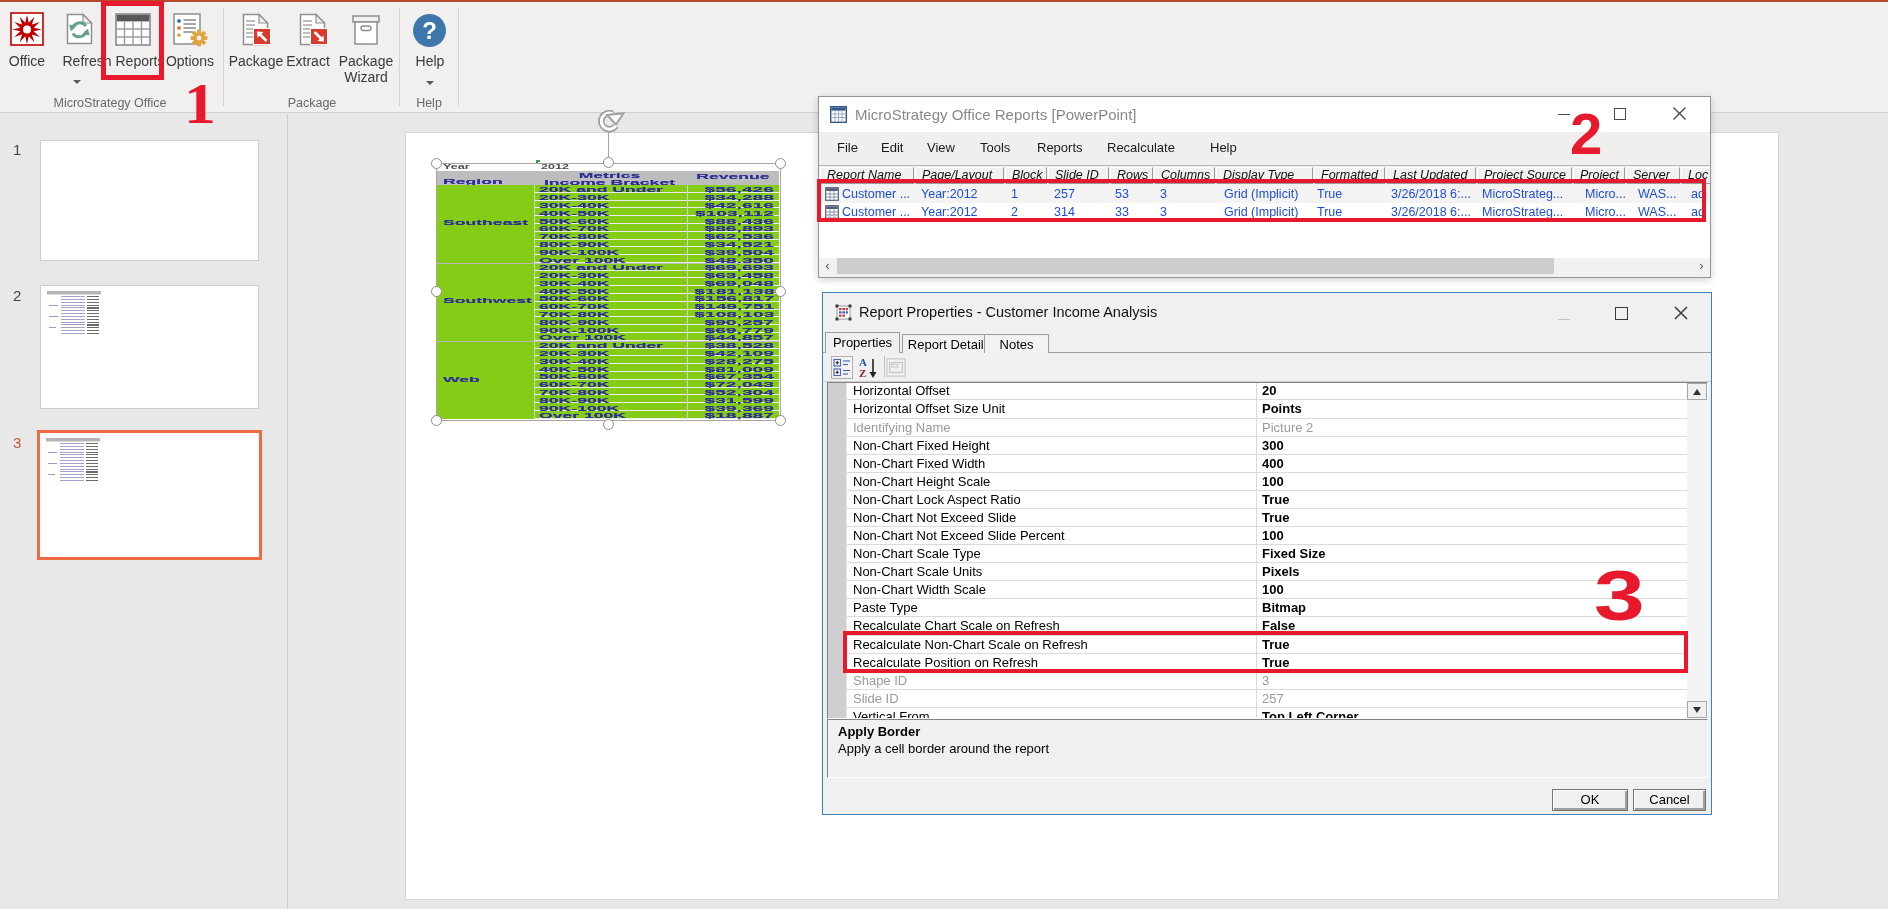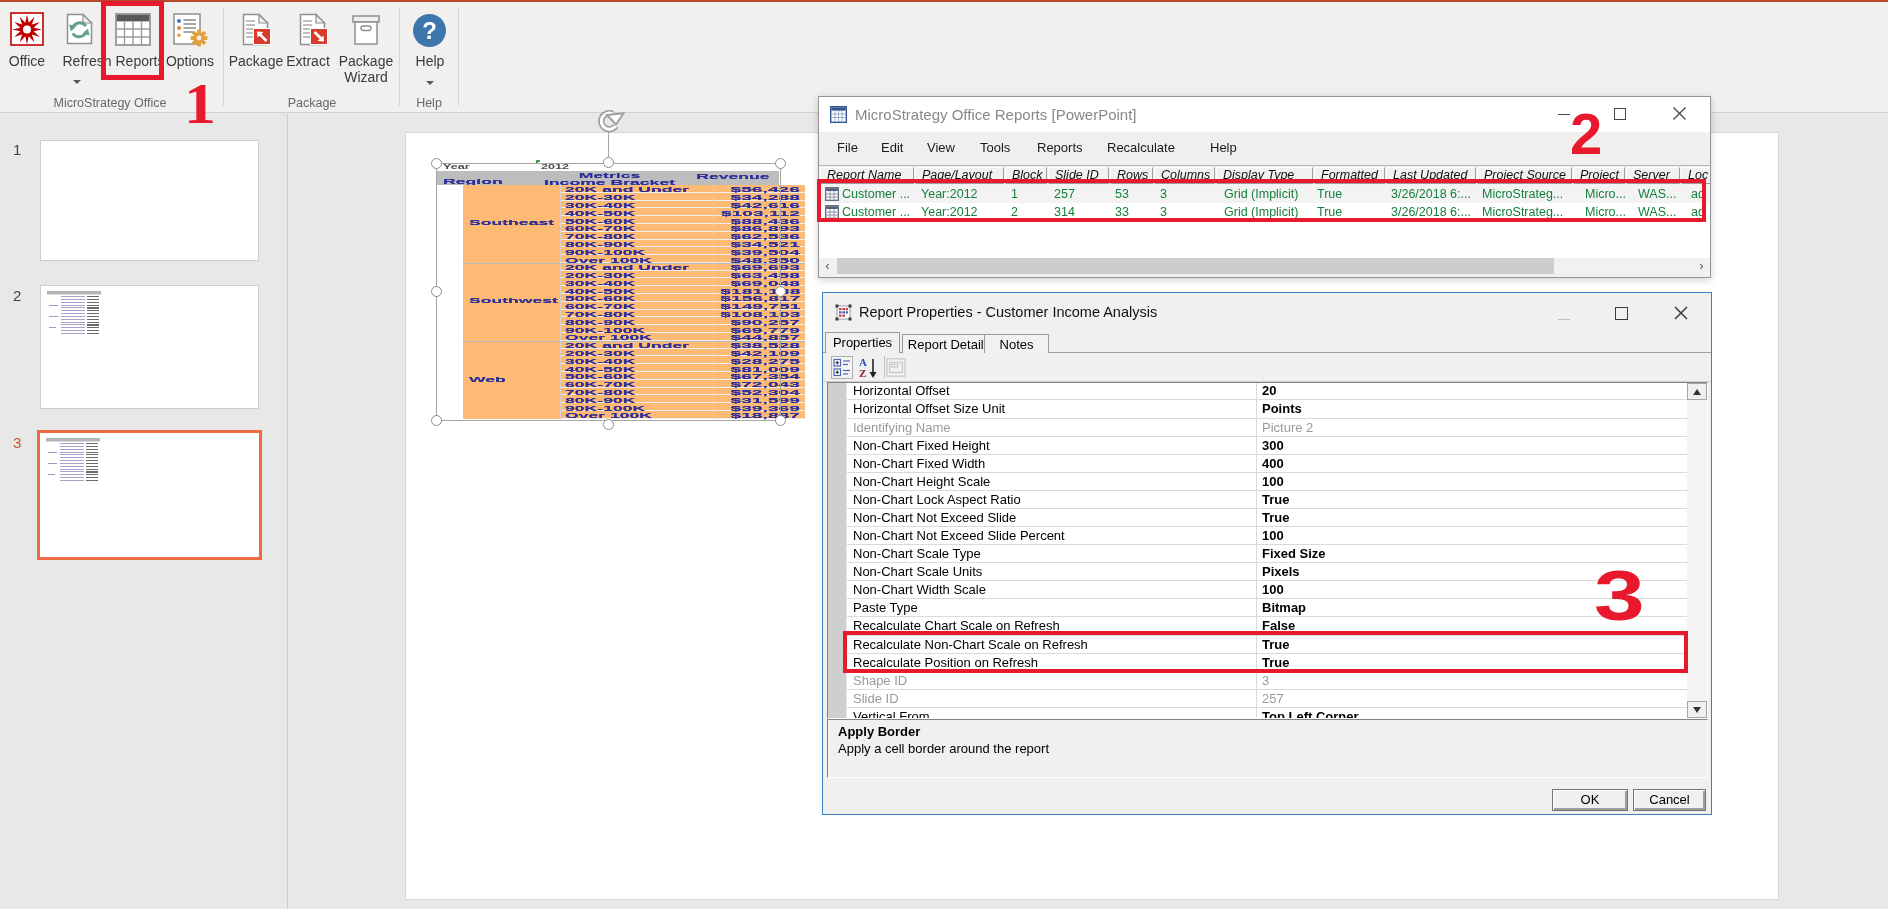"20K and Under" div.abs { background: #fdba74 -> #84cc16; margin-left: 26px -> none }
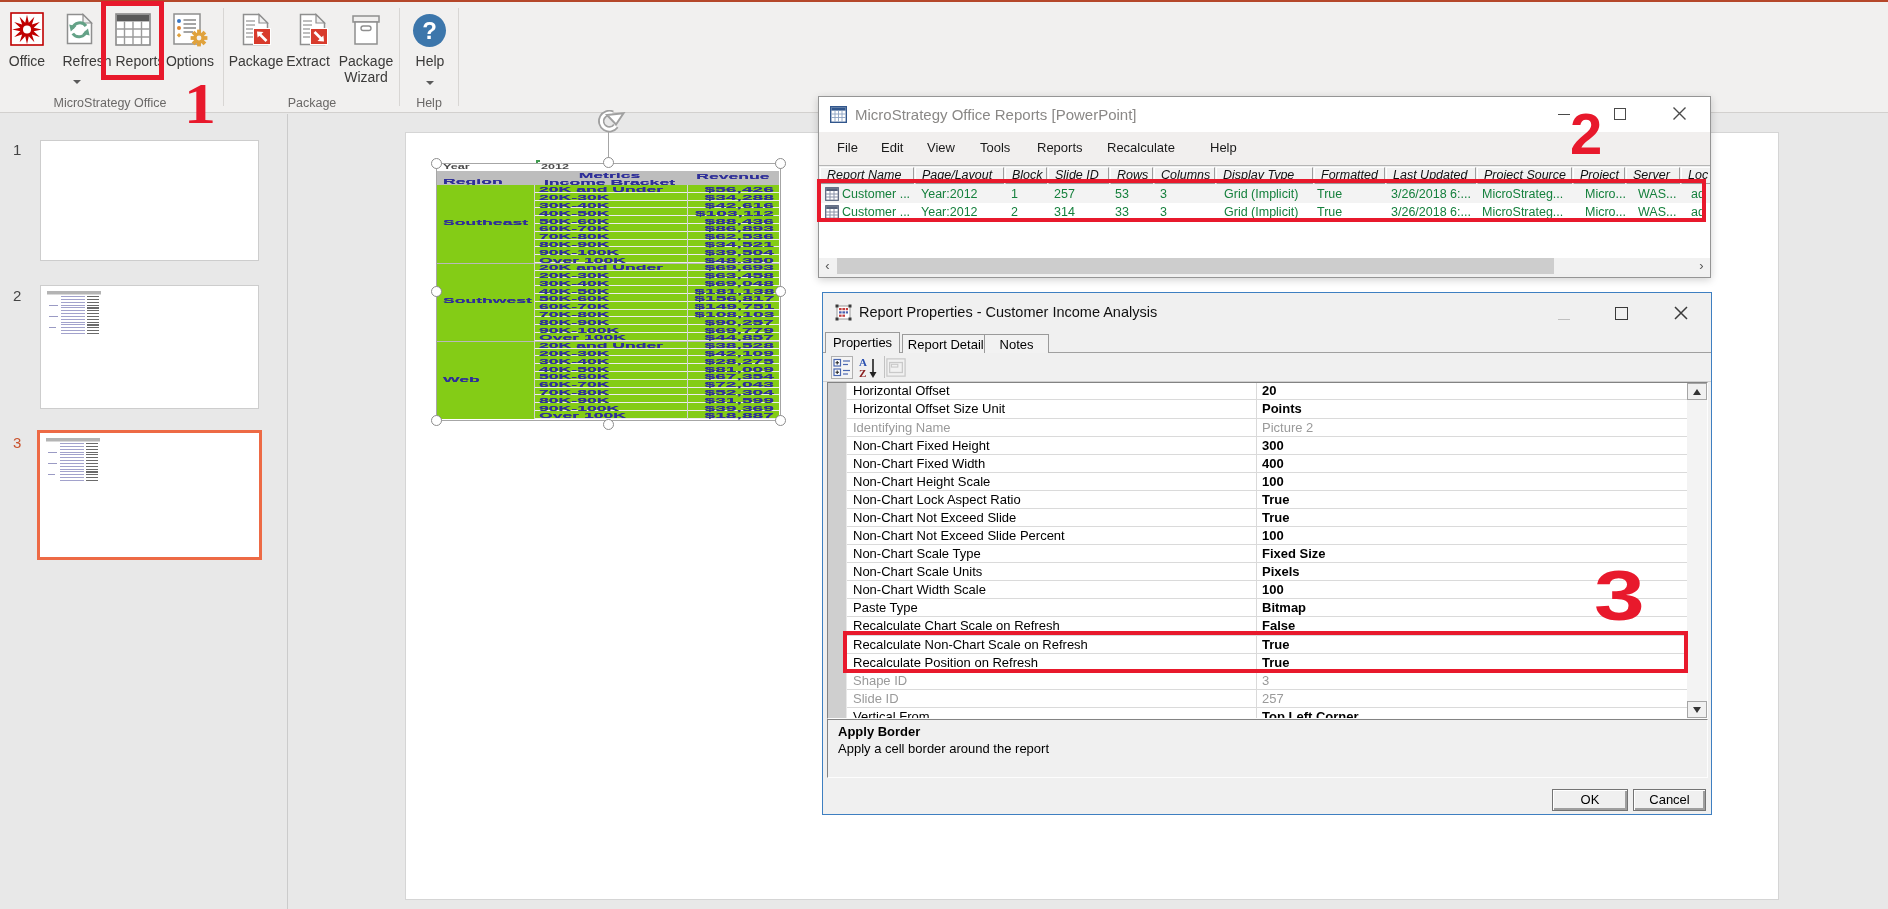"Customer ..." .grow { color: #15803d -> #1d4ed8 }
